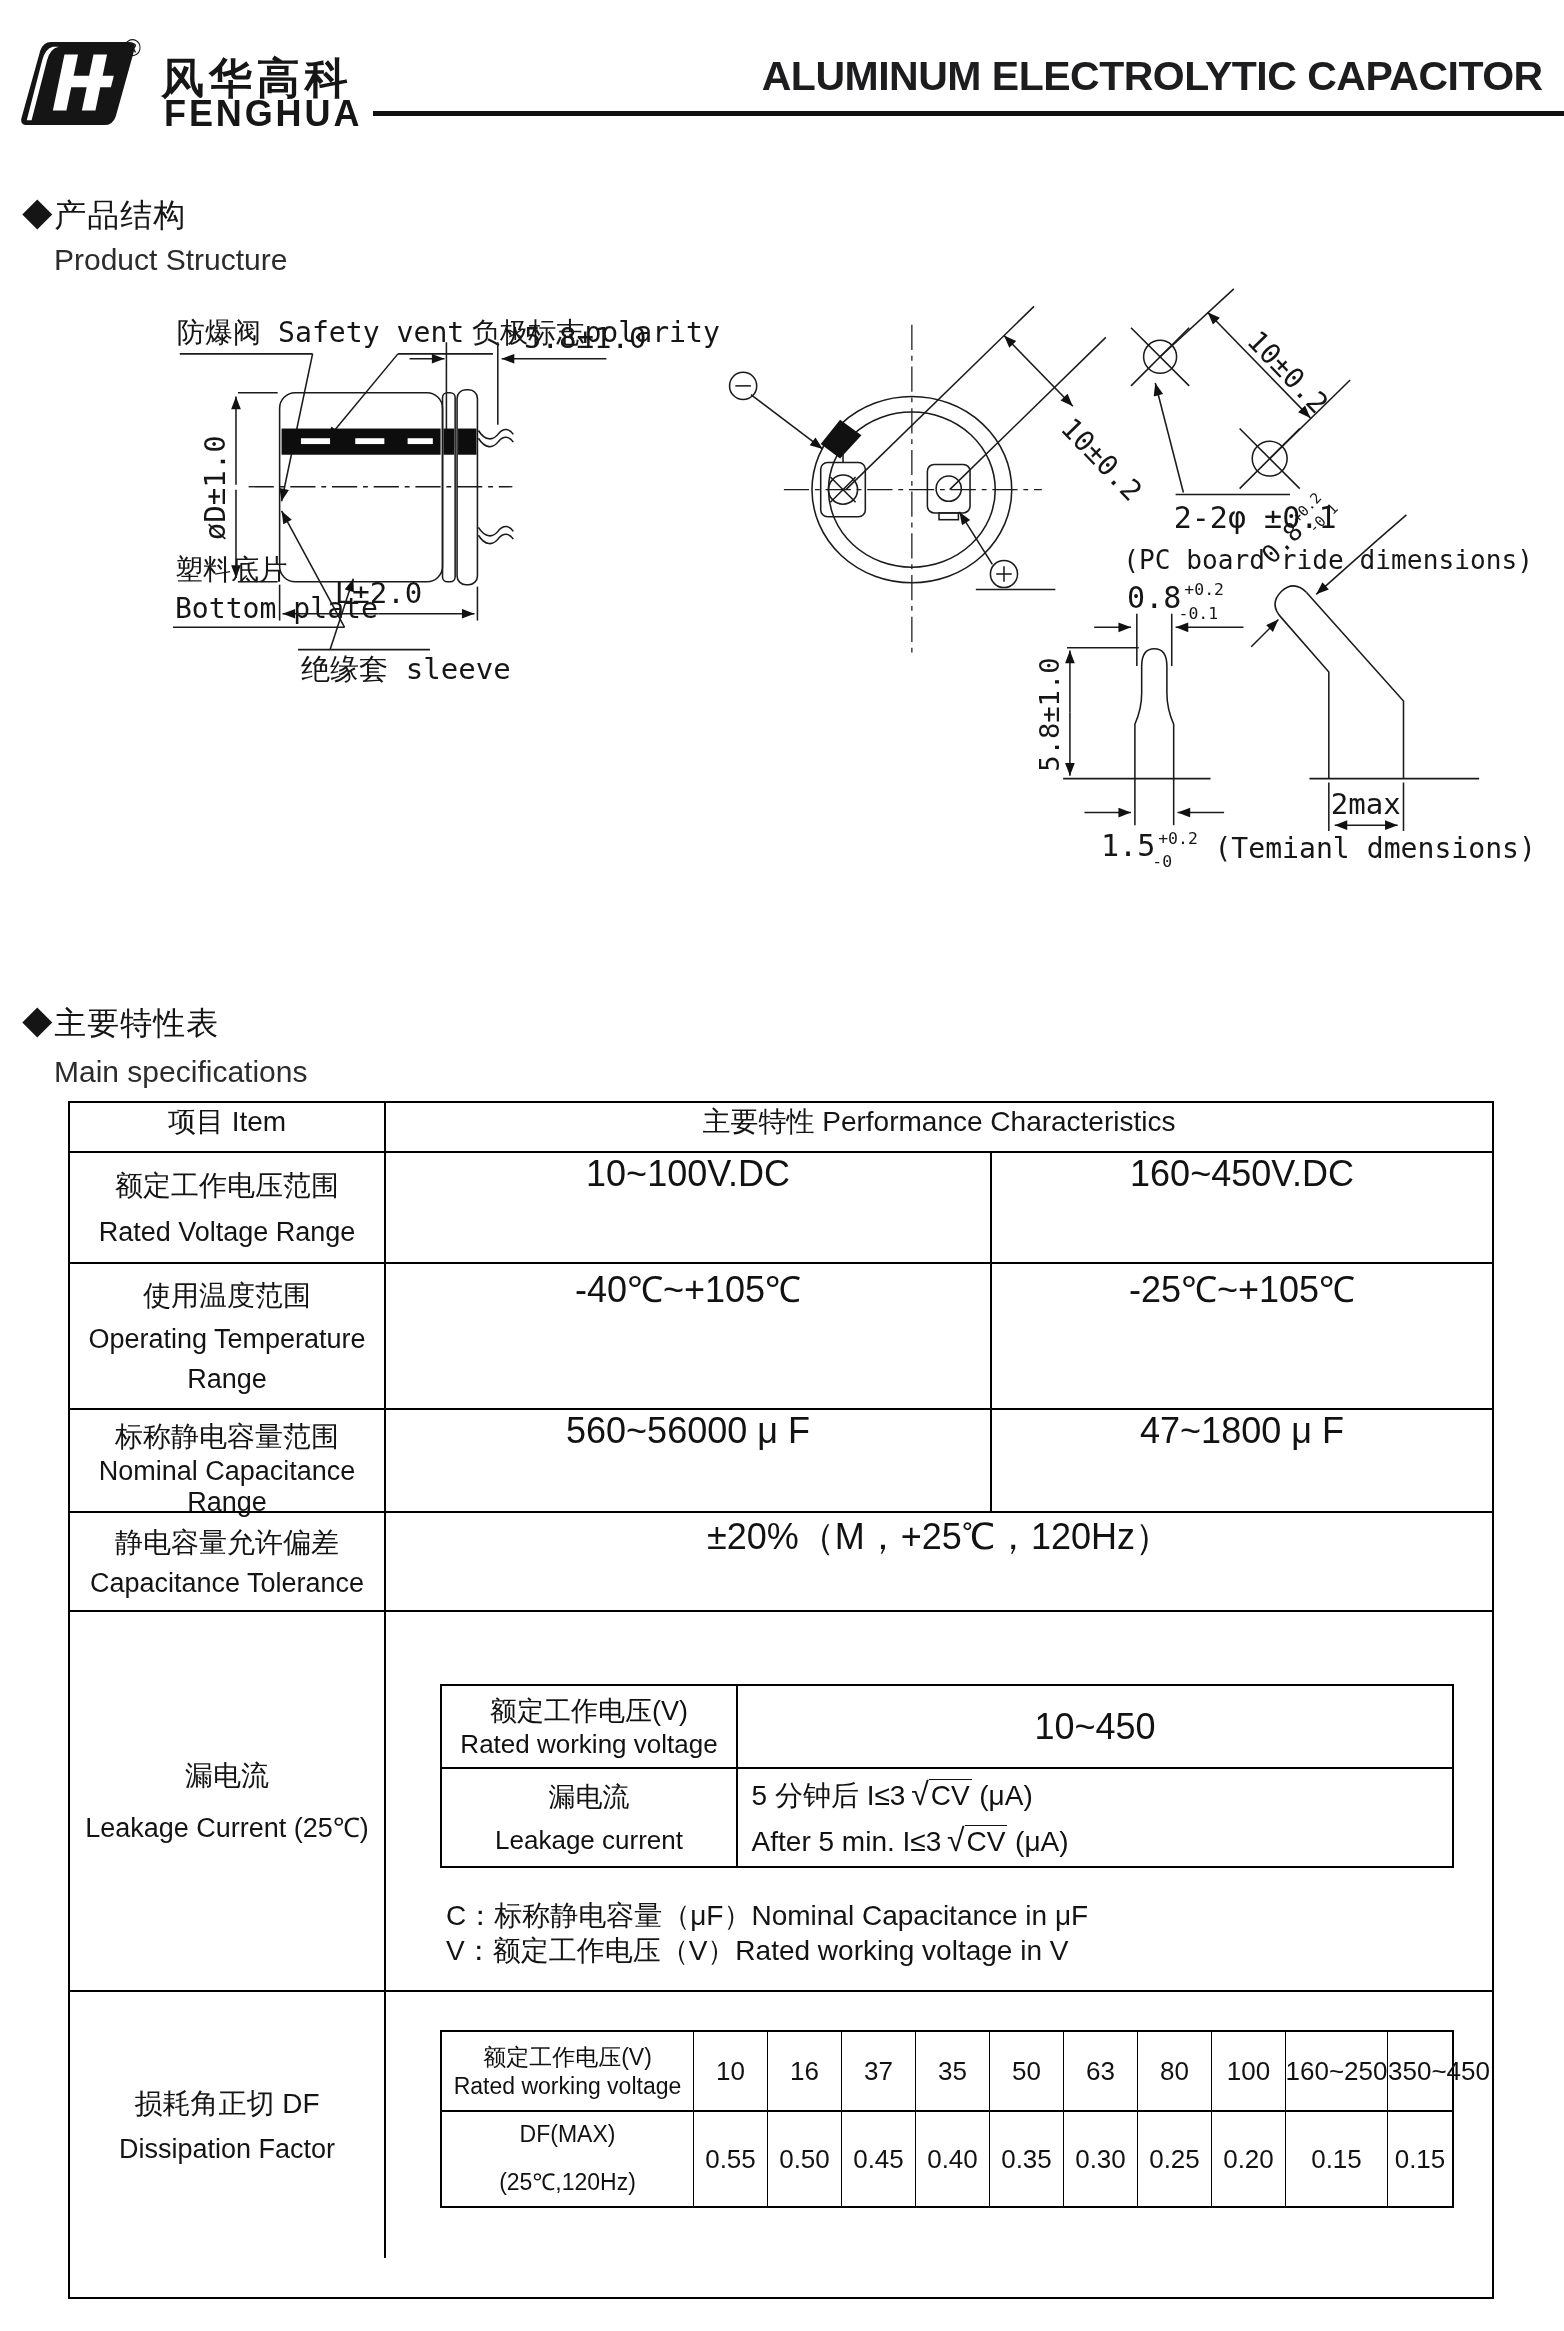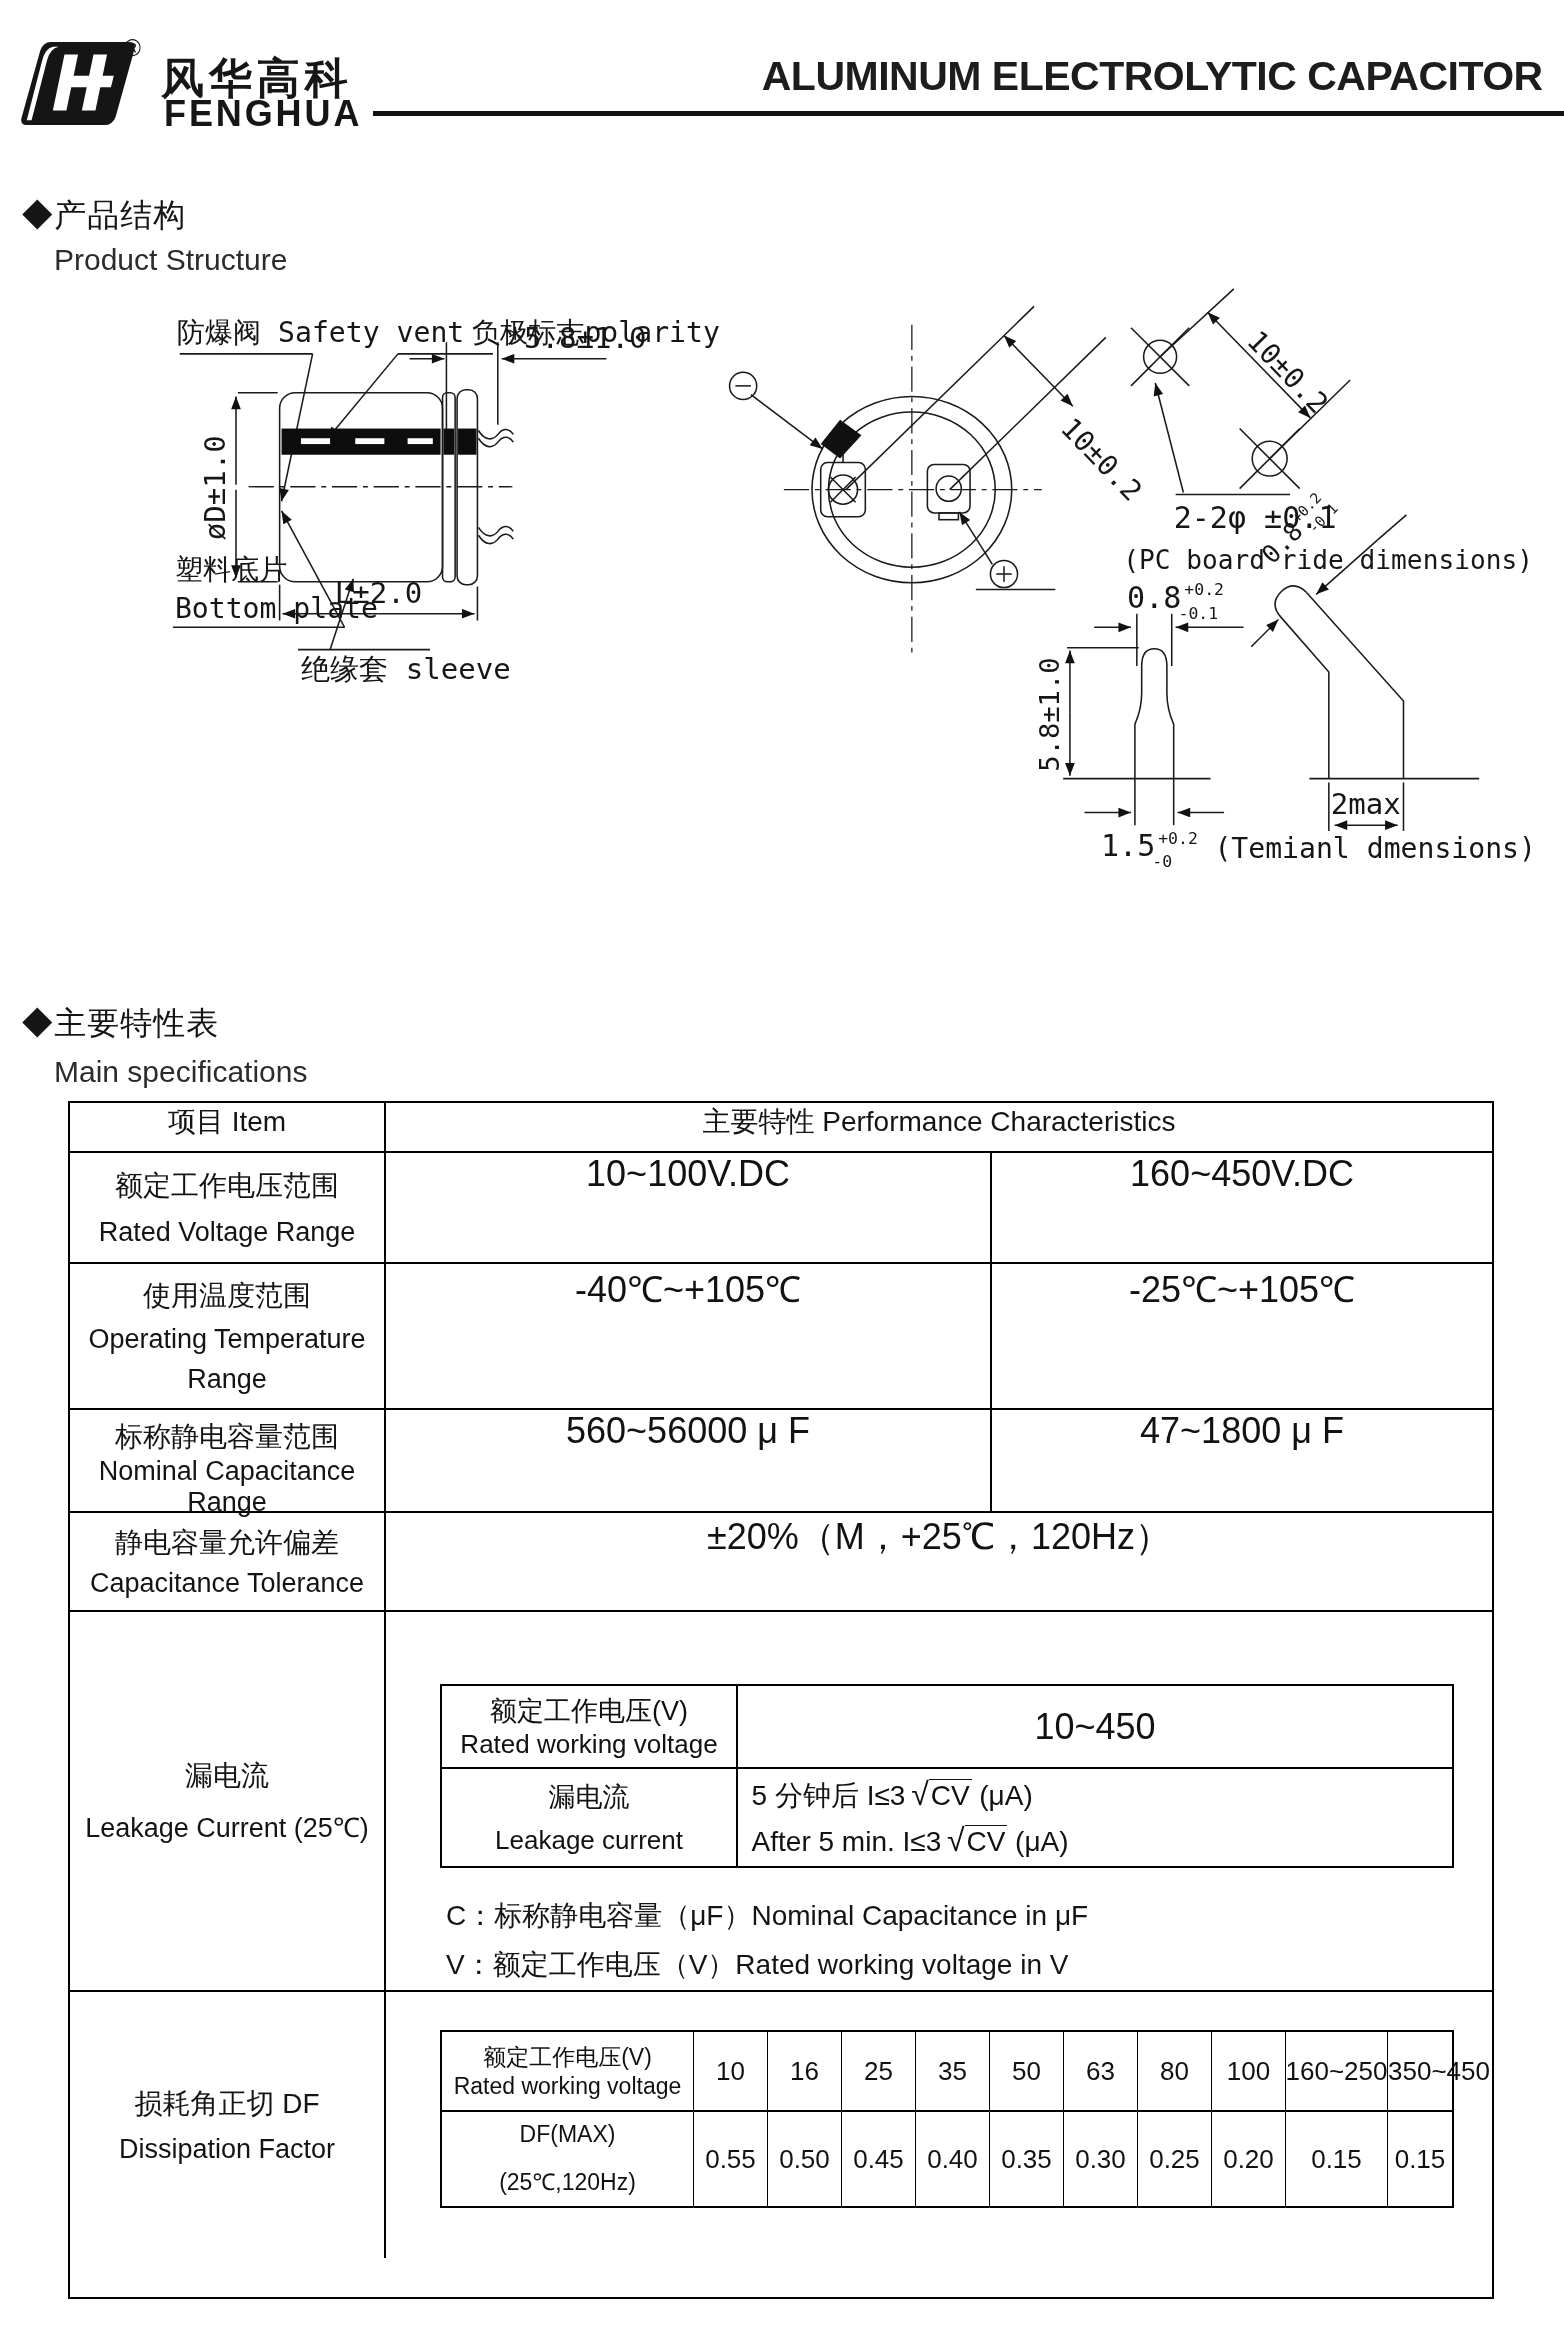"V：额定工作电压（V）Rated working voltage in V" div.leak-note { top: 334px -> 320px }
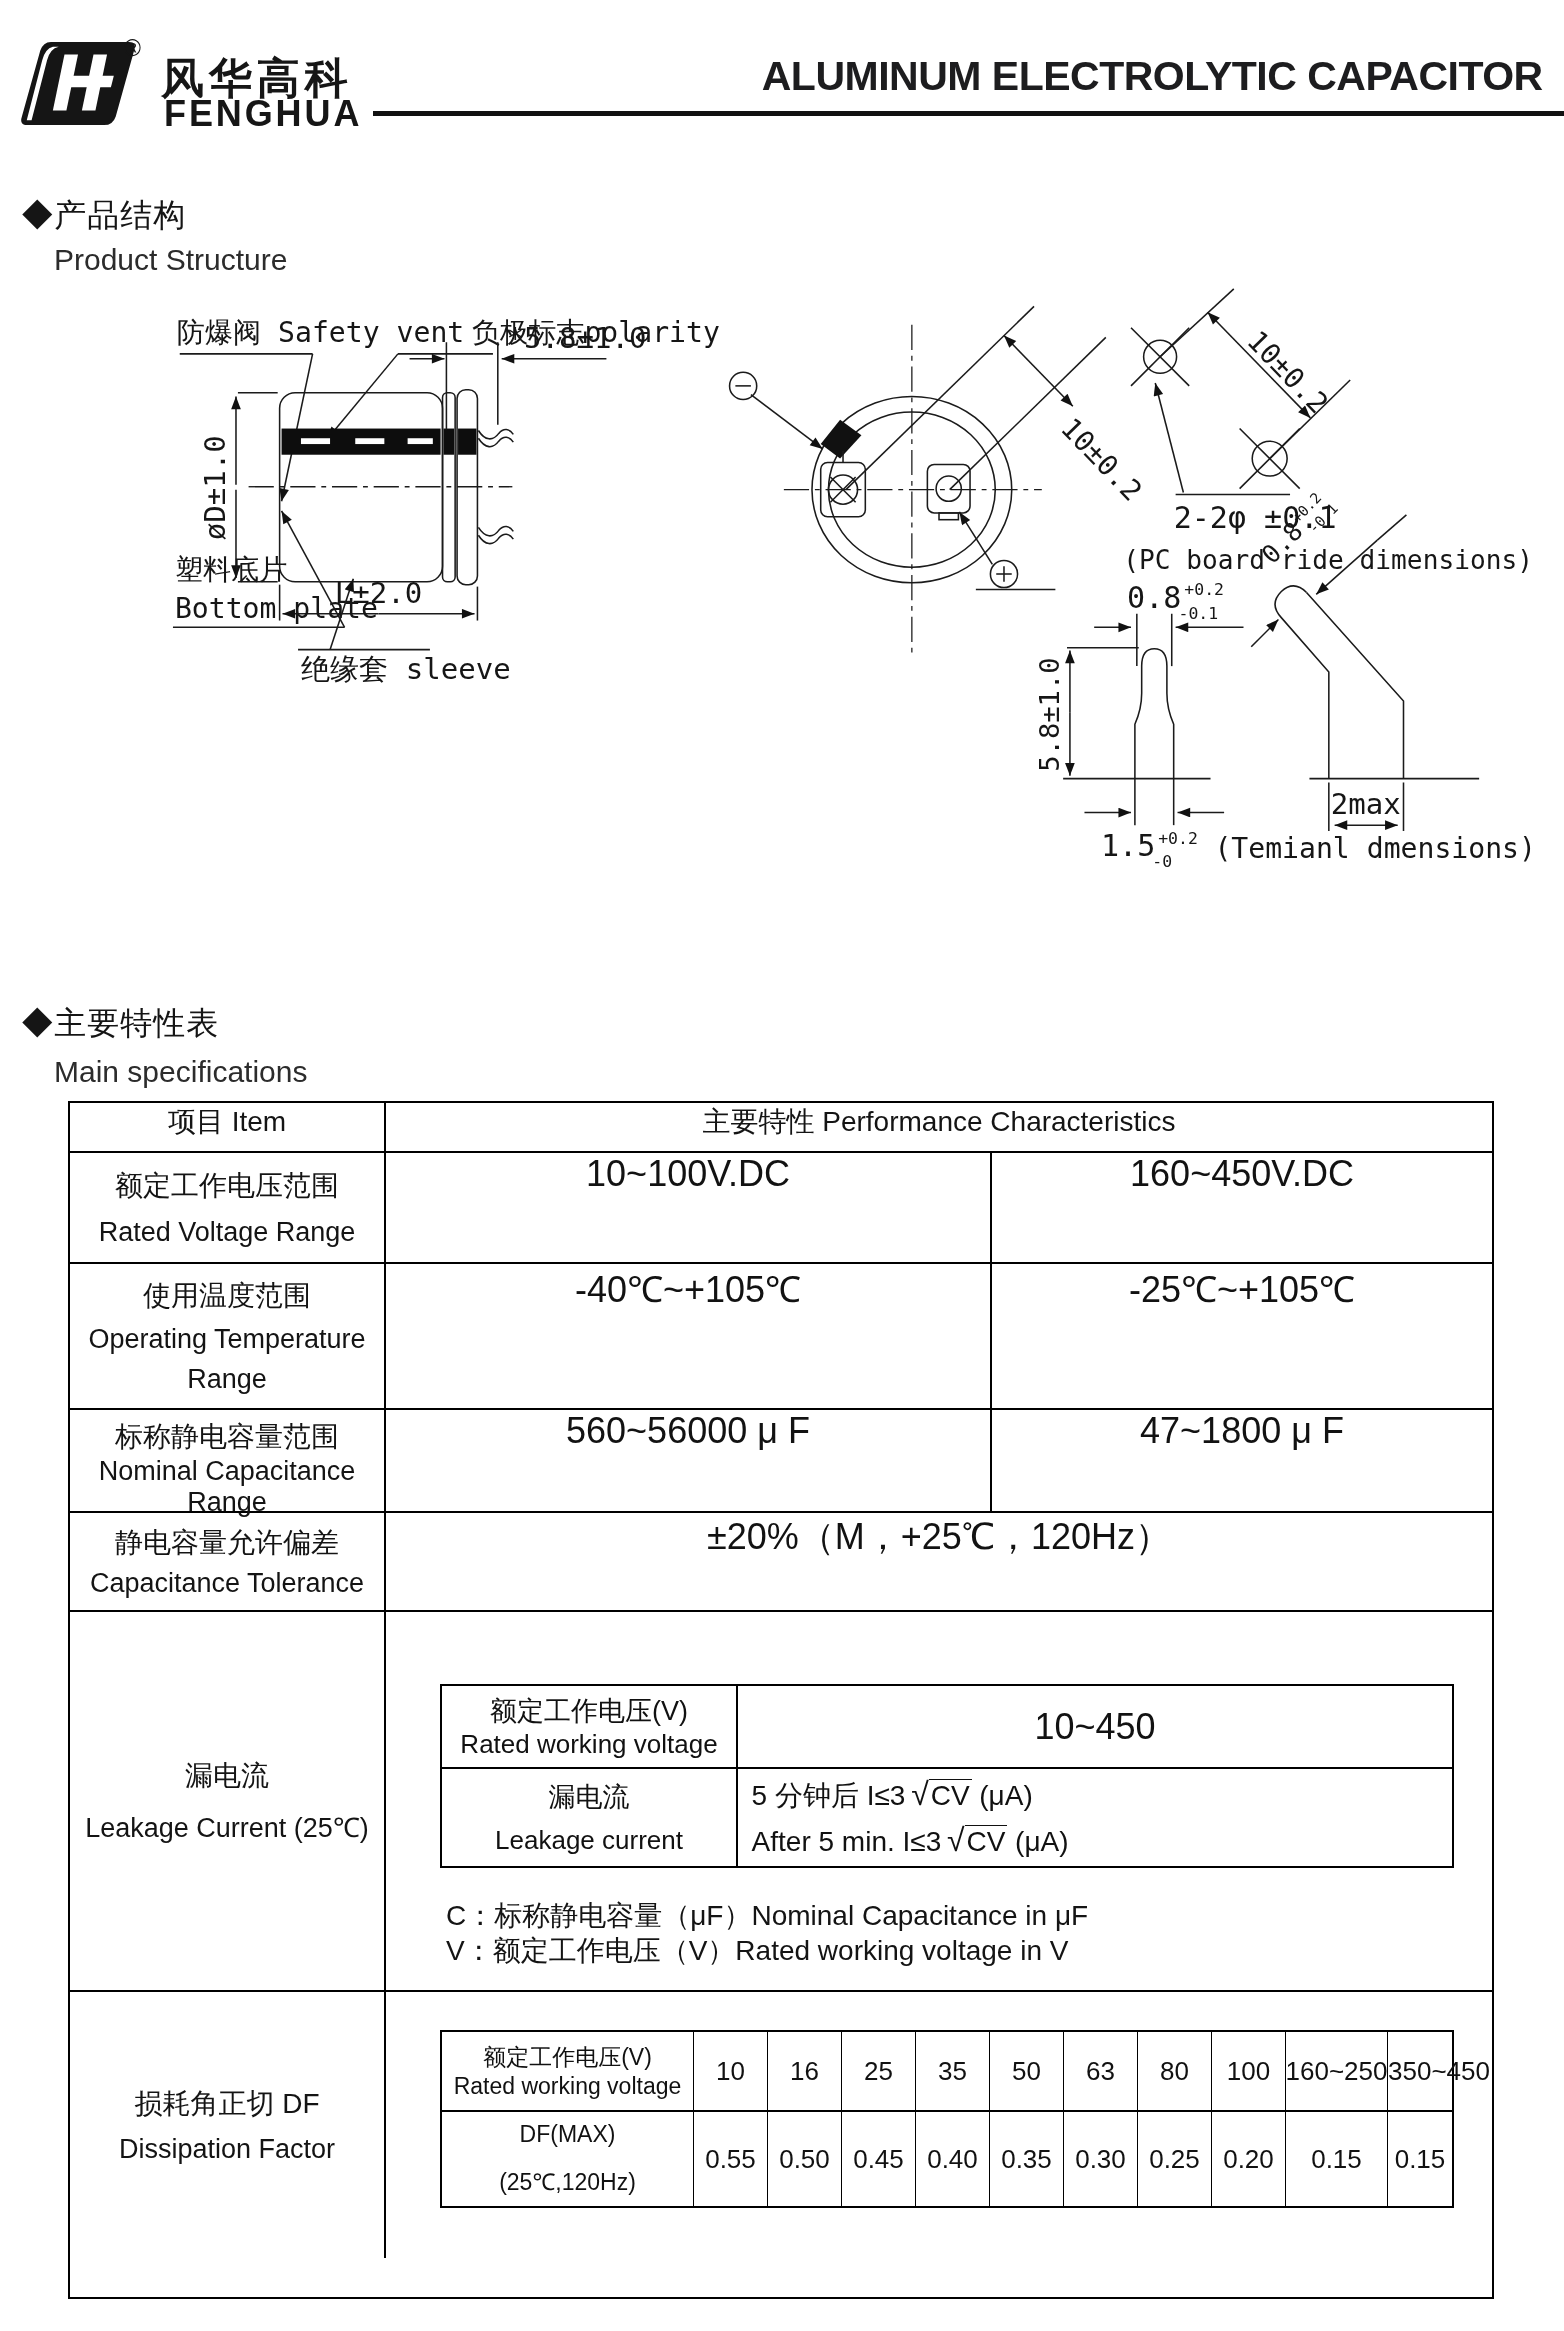"25" span { text: 25 -> 37 }
